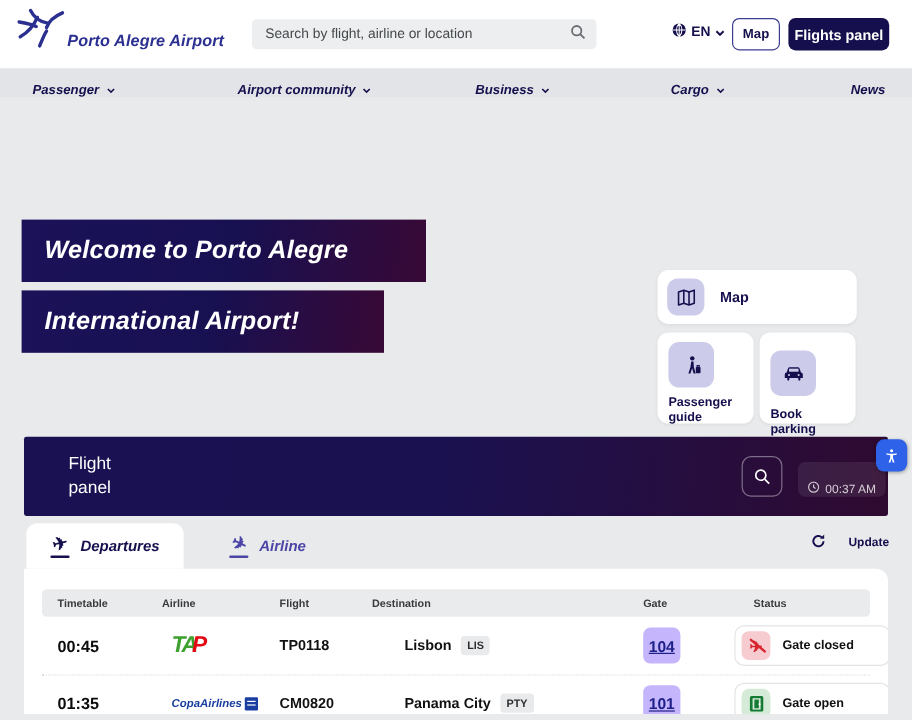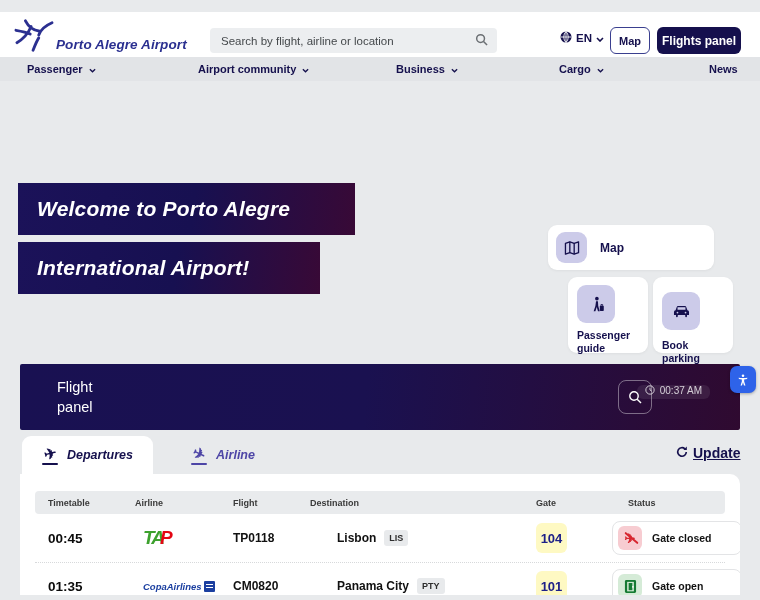"Porto Alegre Airport" .topbar { top: 12px -> 0 }
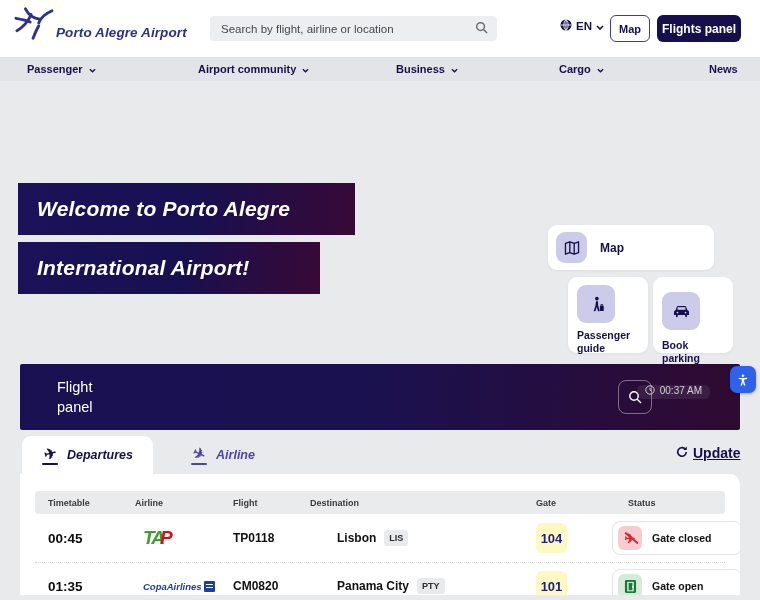"Passenger" .nav-item { align-items: center -> flex-end; font-style: none -> italic }
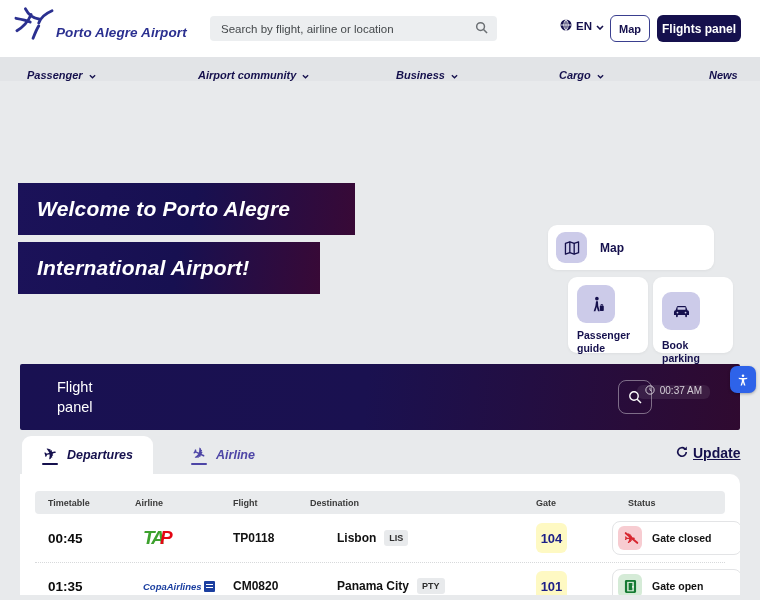"Passenger guide" .card-sm { margin-left: 20px -> none }
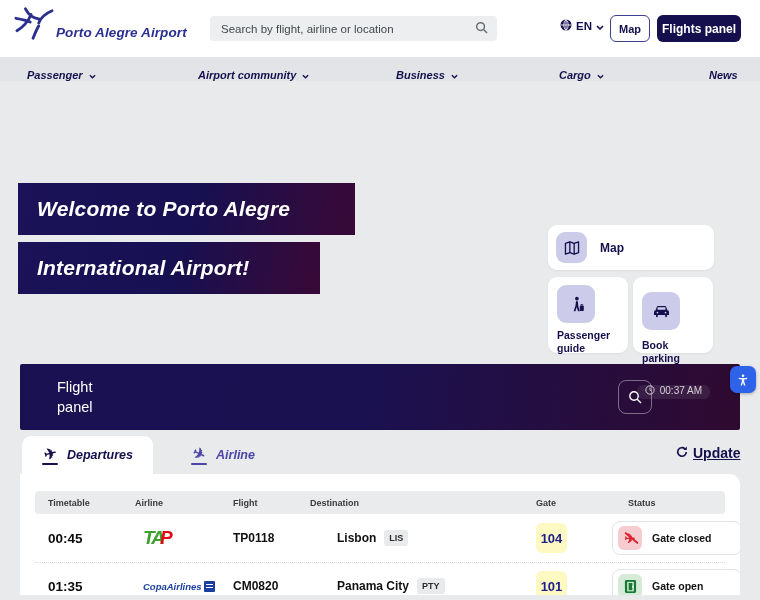"00:37 AM" .fp-time { align-items: flex-start -> flex-end; height: 14px -> 29px; right: 30px -> 2px }
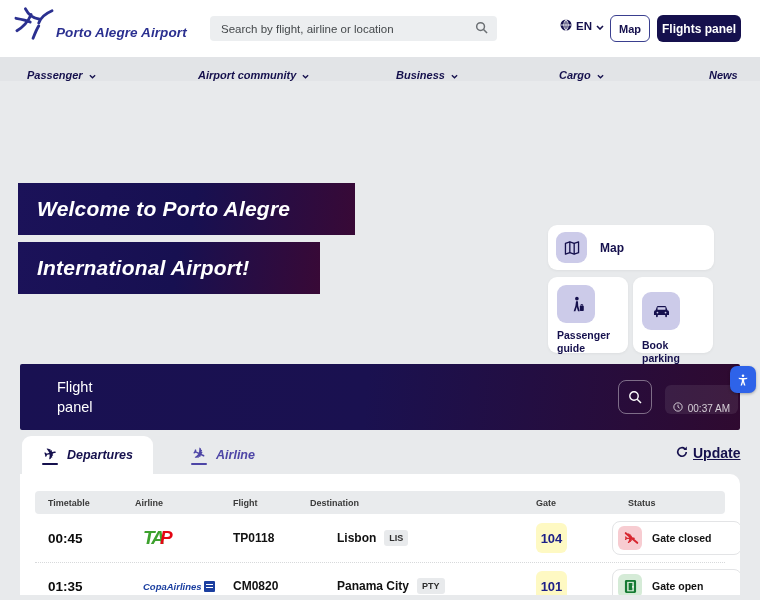"Update" .update { font-size: 14px -> 10px; gap: 5px -> 19px; text-decoration: underline -> none }
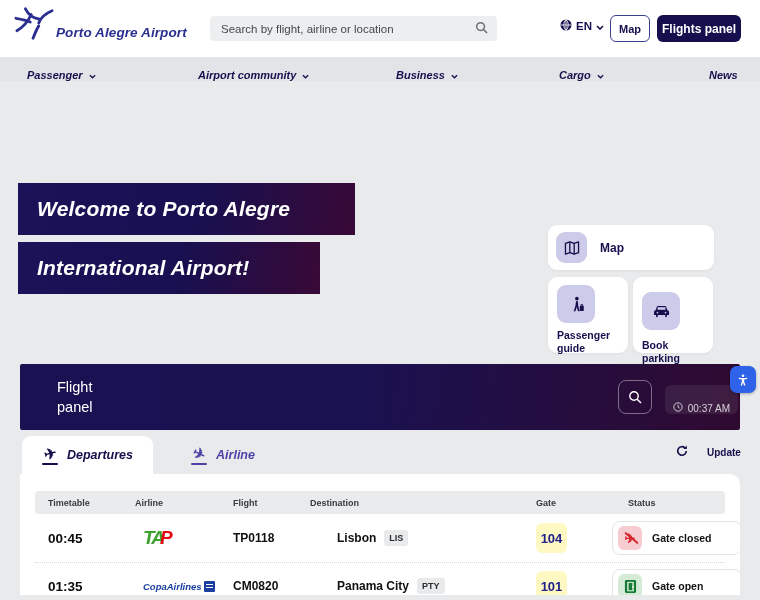"104" .gate { background: #fef9c3 -> #c4b5fd; text-decoration: none -> underline }
